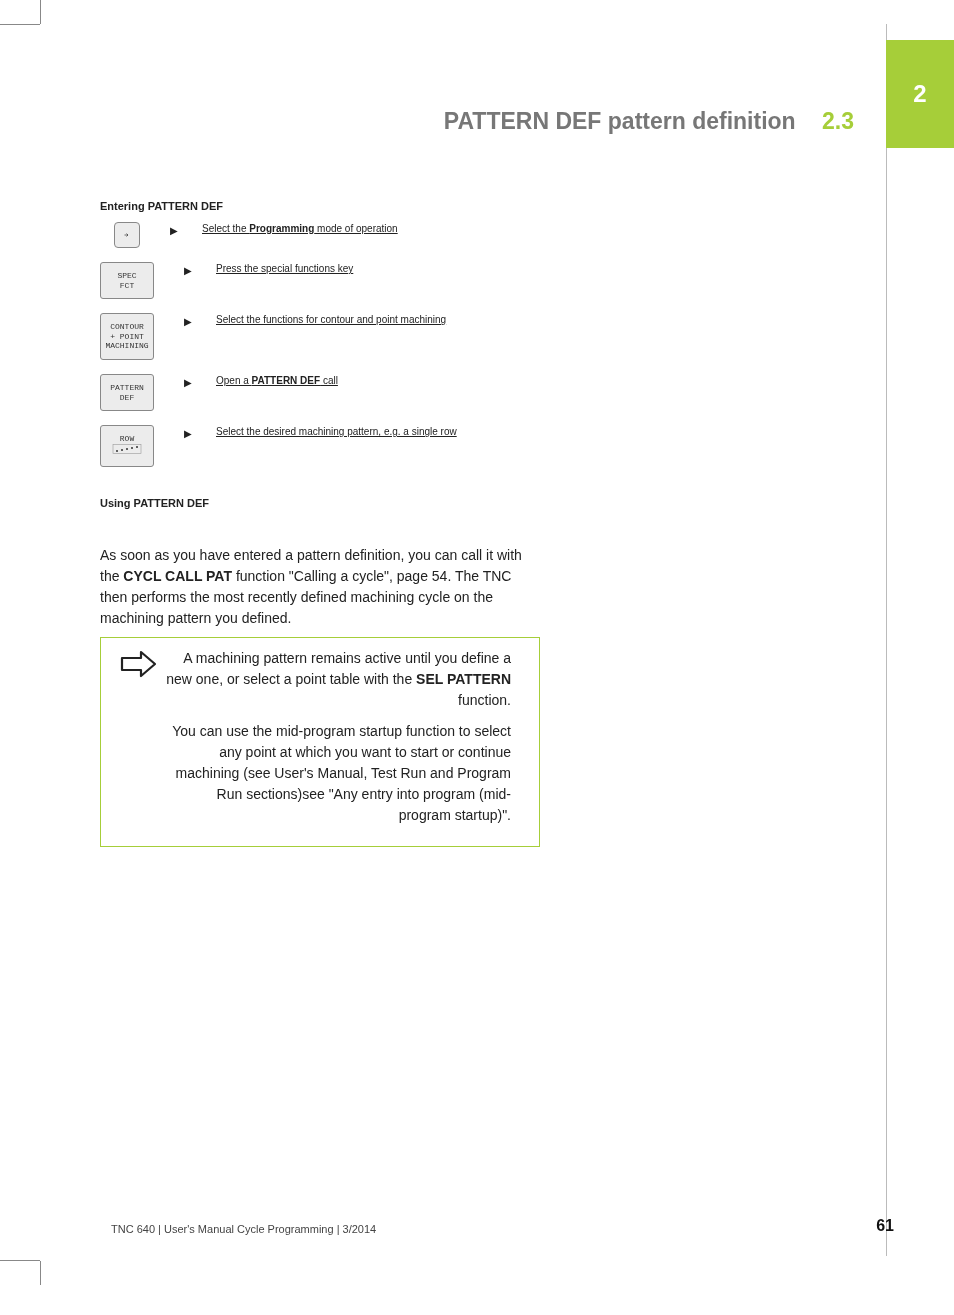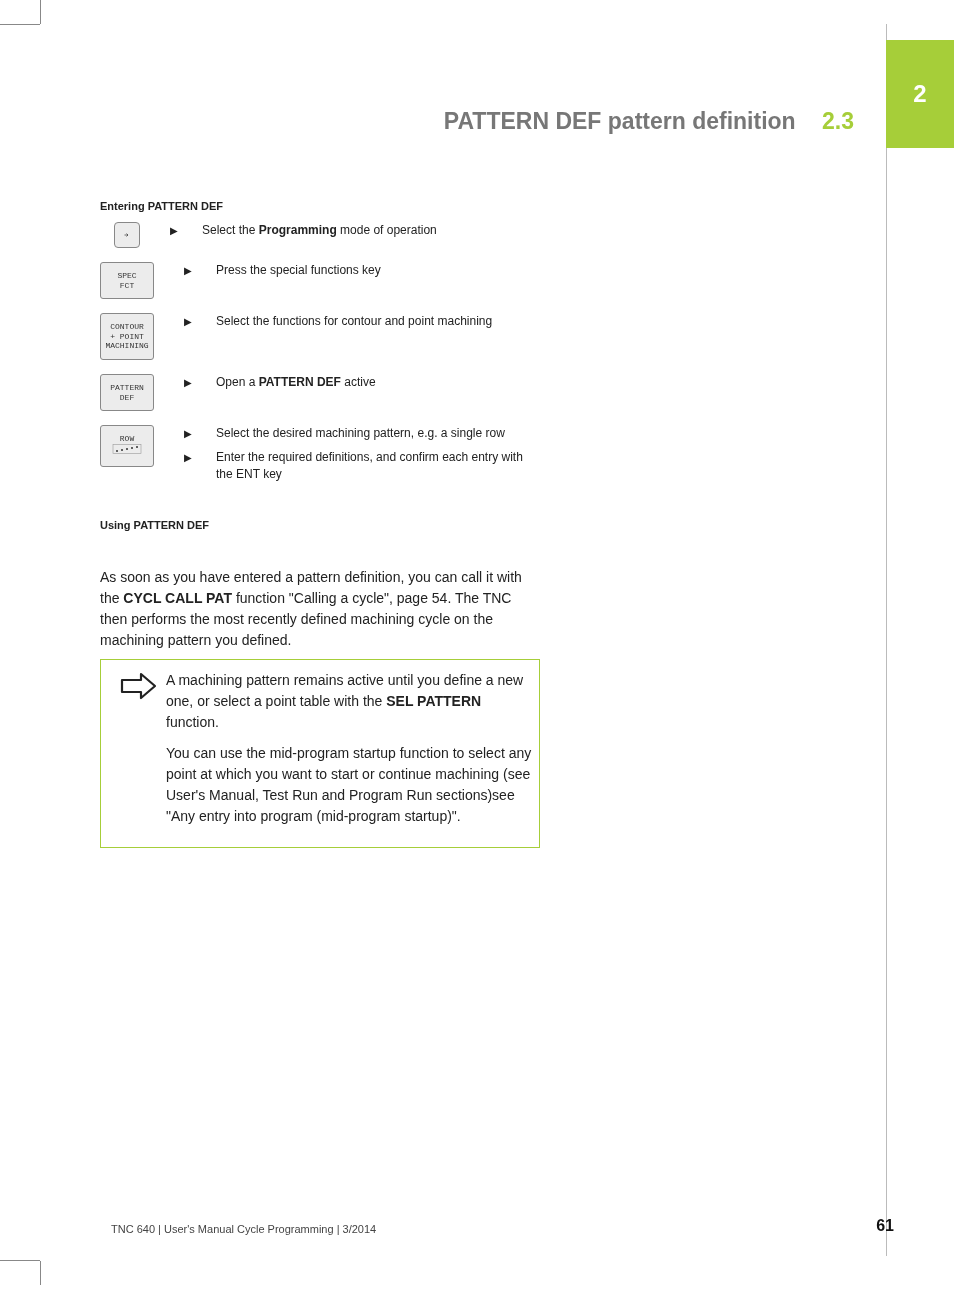"Select the Programming mode of" .step-body li { font-size: 12px -> 10px; text-decoration: none -> underline }
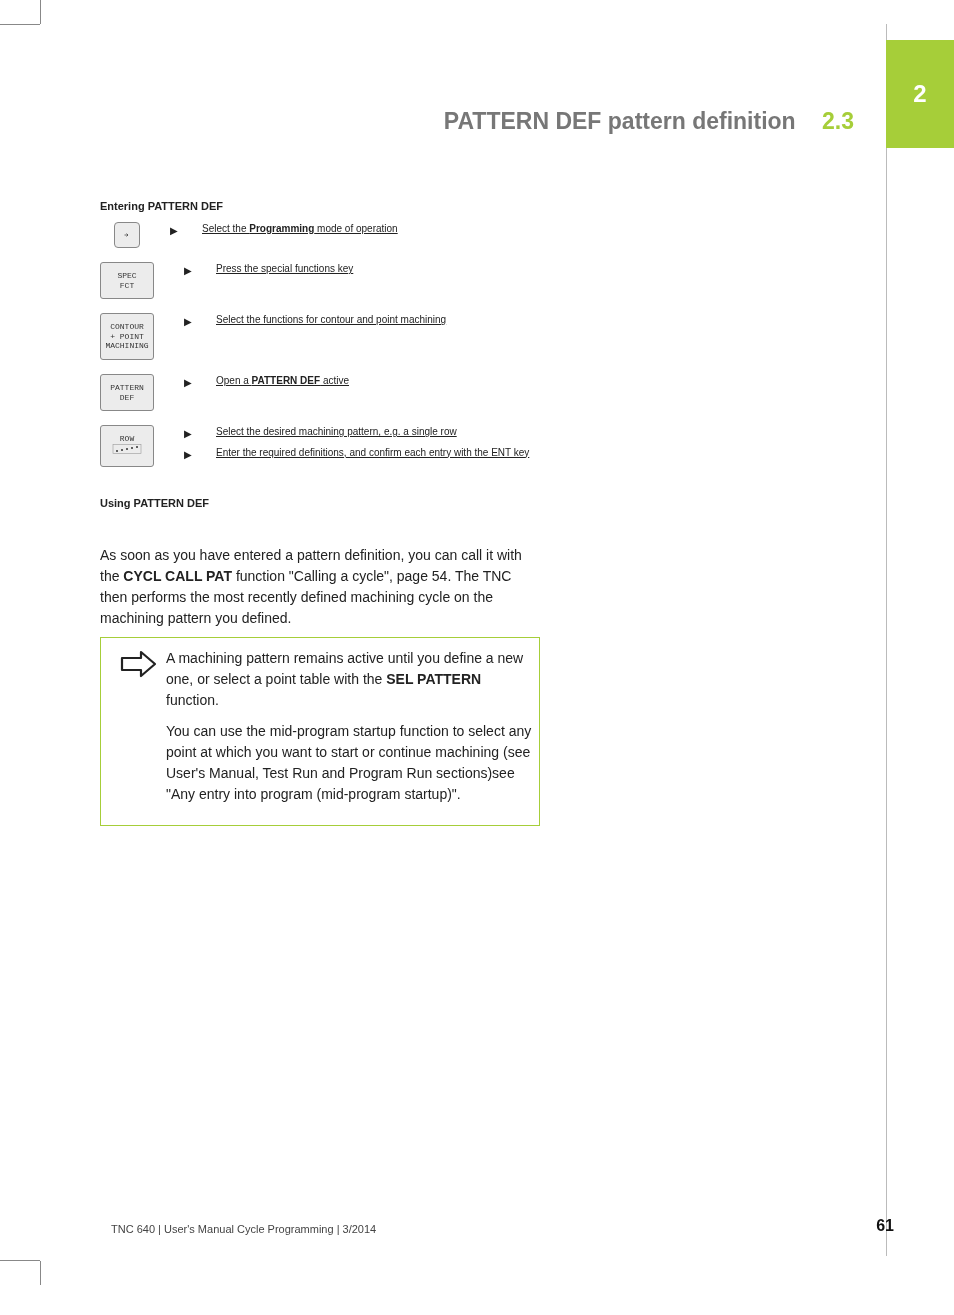"active" span { text: active -> call }
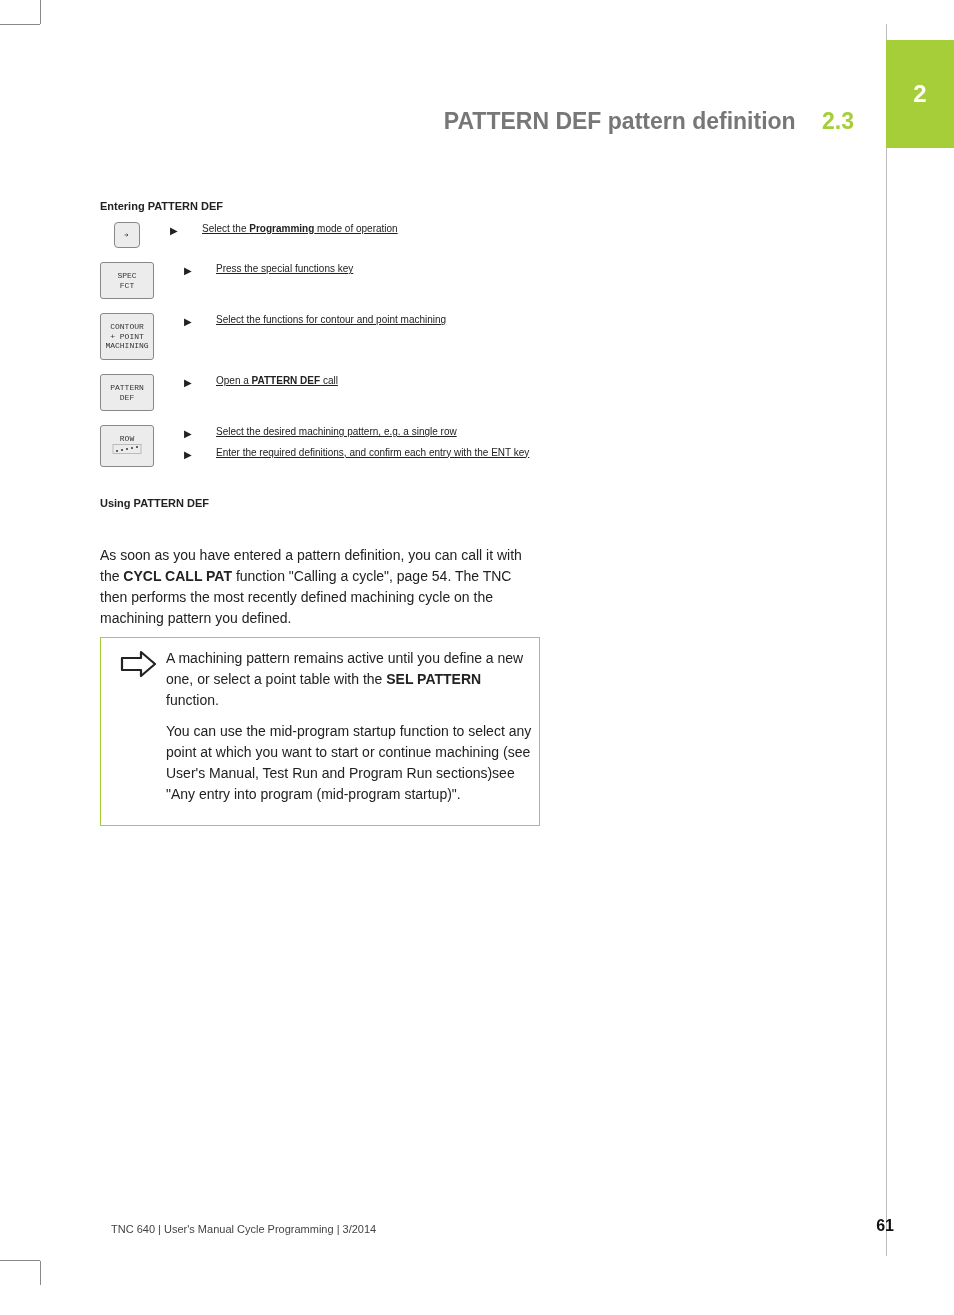"Enter the required definitions, and" li { html: <li>Enter the required definitions, and confirm each entry with the ENT key</li> -> none }
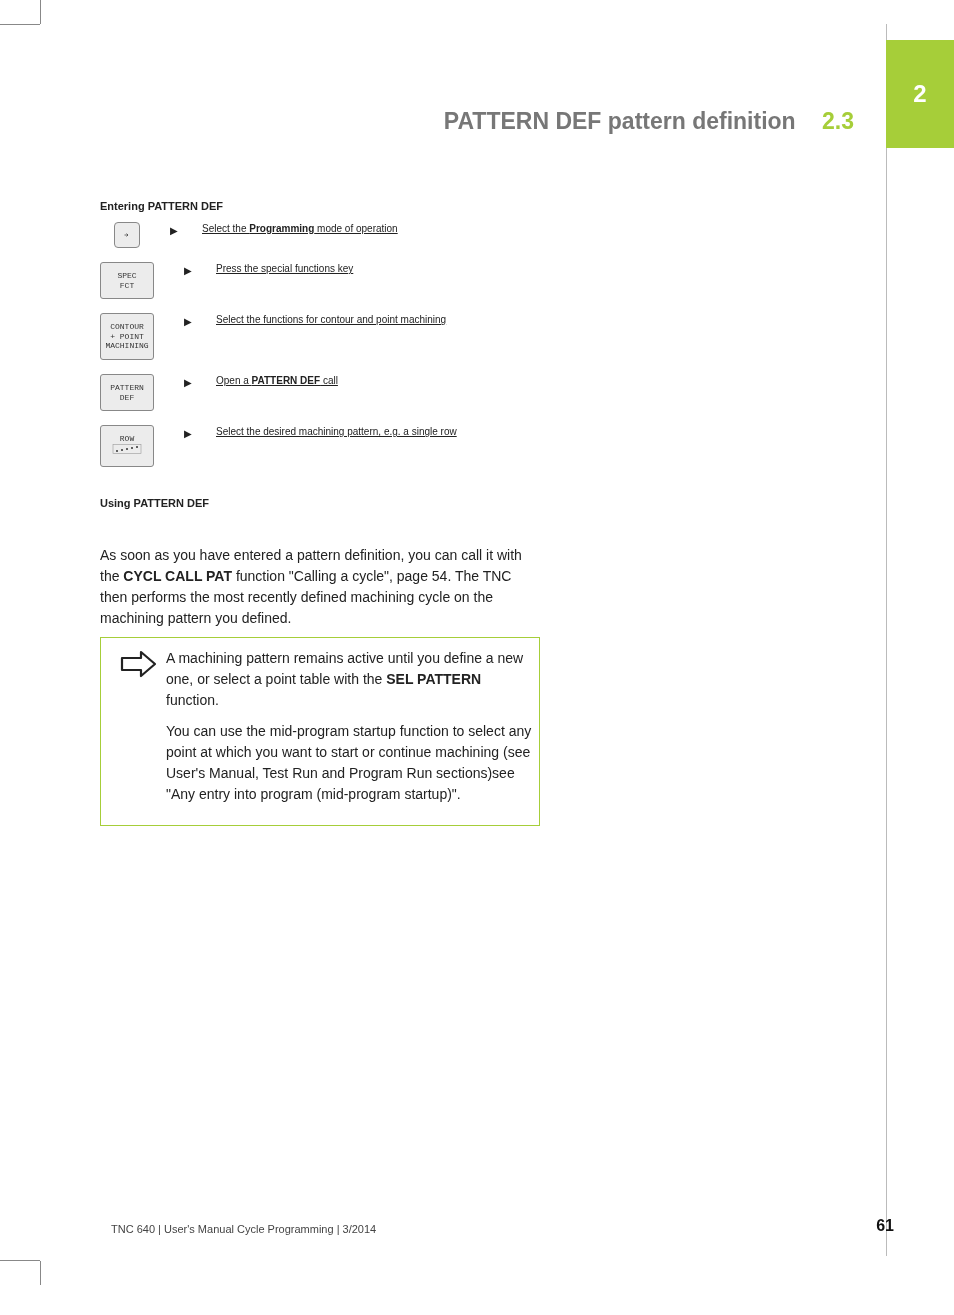"A machining pattern remains active" .notebox { padding: 10px 4px 10px 10px -> 10px 28px 10px 10px; text-align: none -> right }
